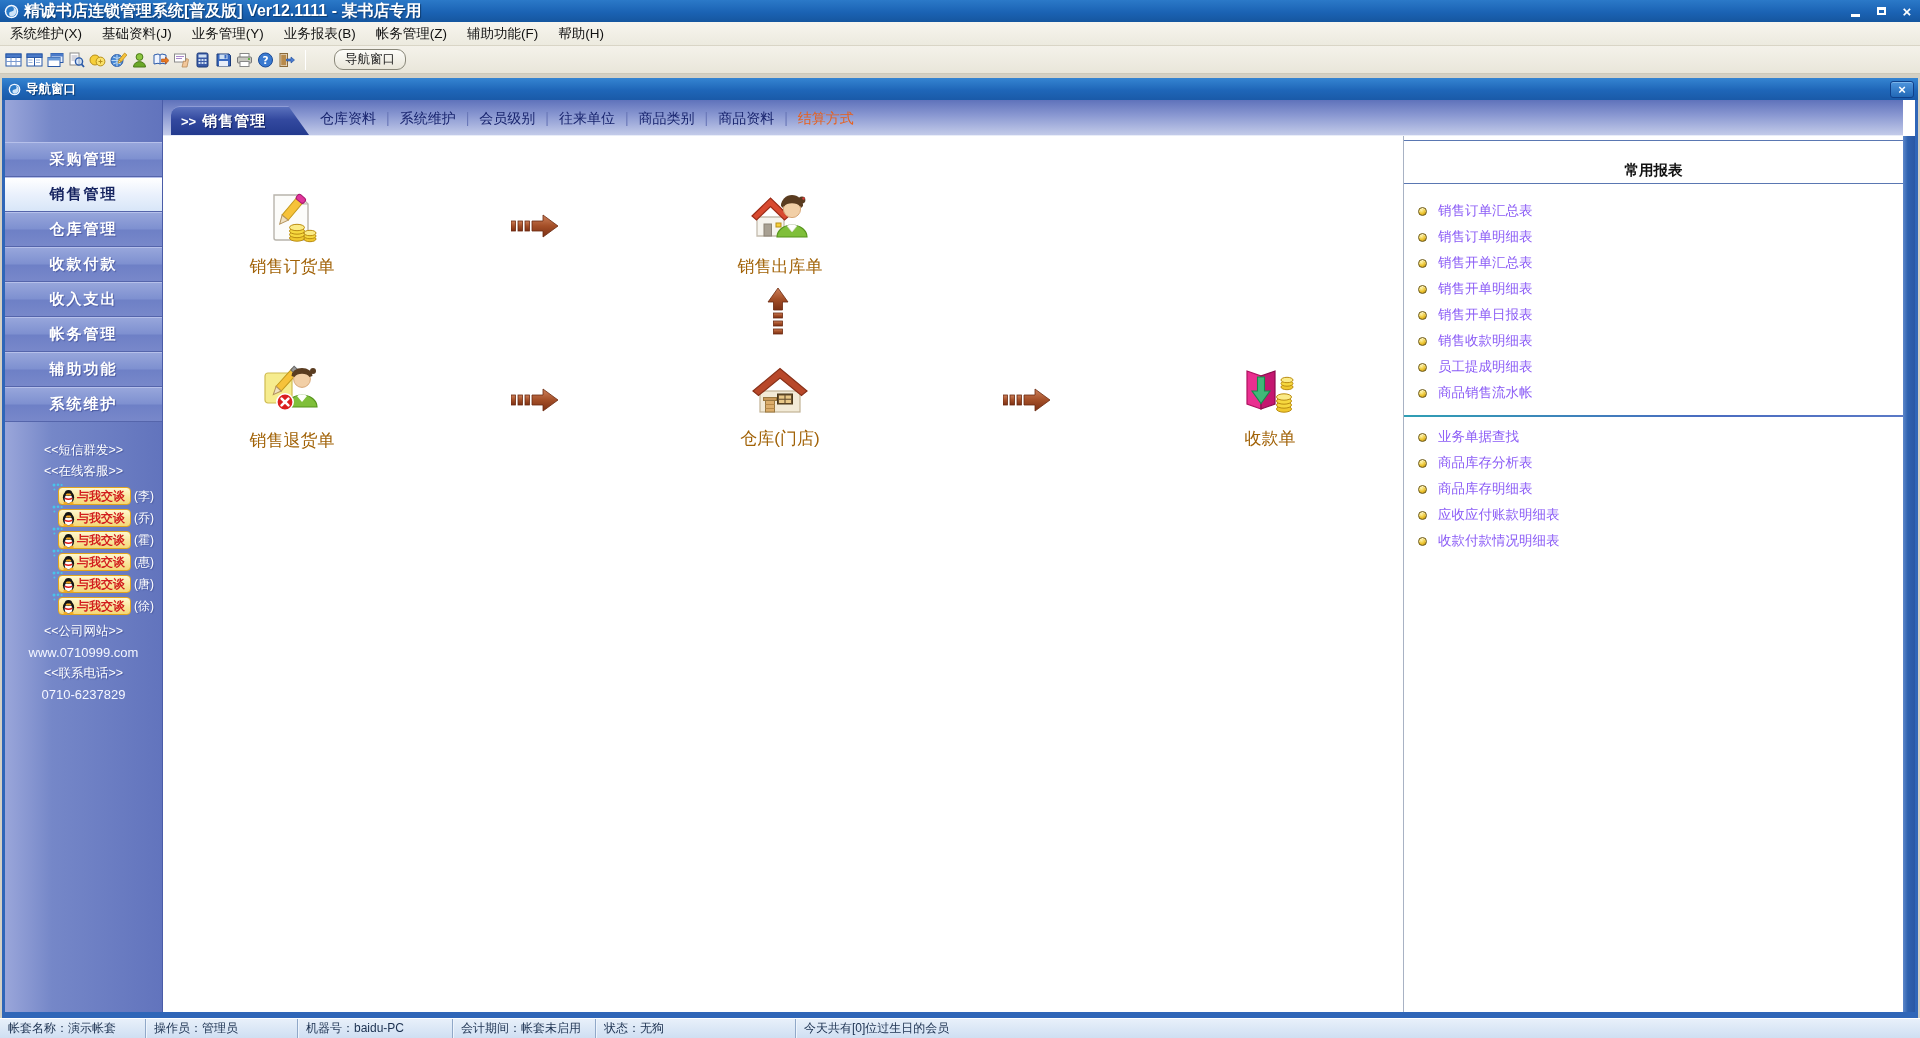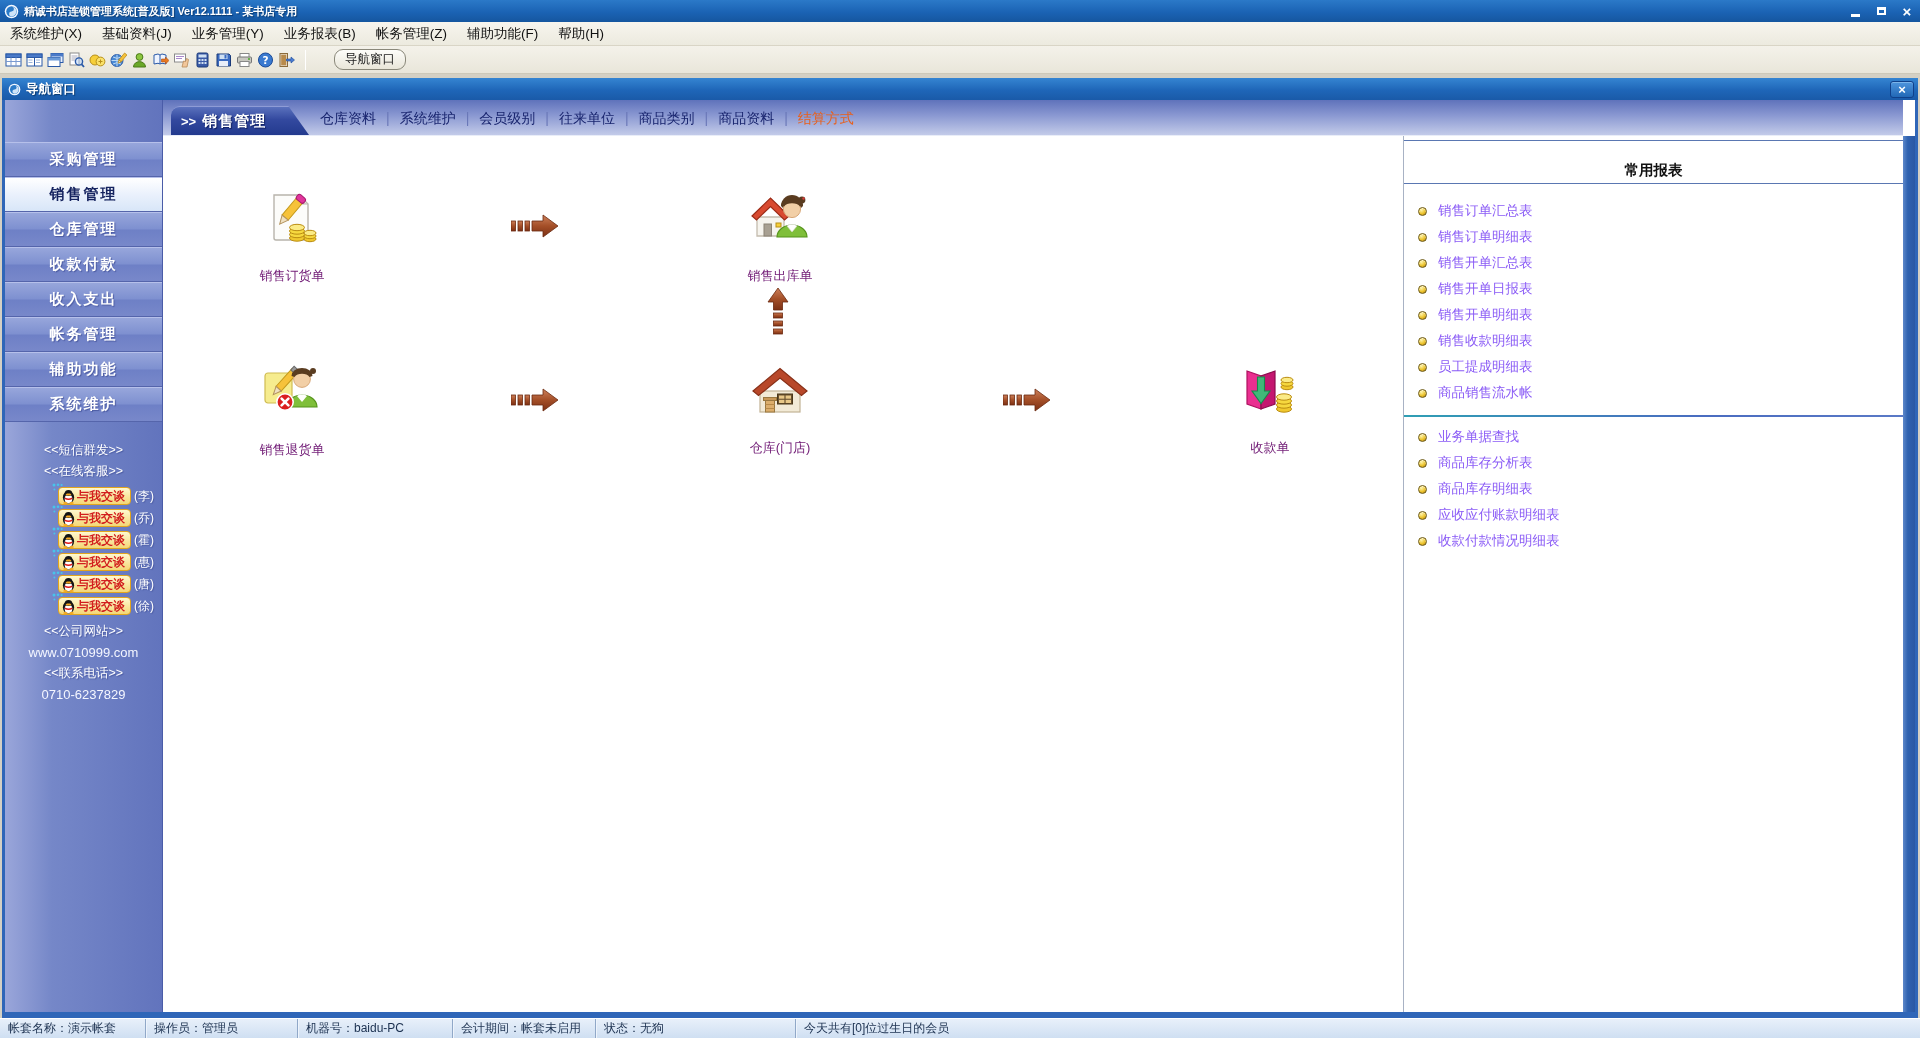"精诚书店连锁管理系统[普及版] Ver12.1111 - 某书店专用" .titlebar-text { font-size: 11px -> 16px }
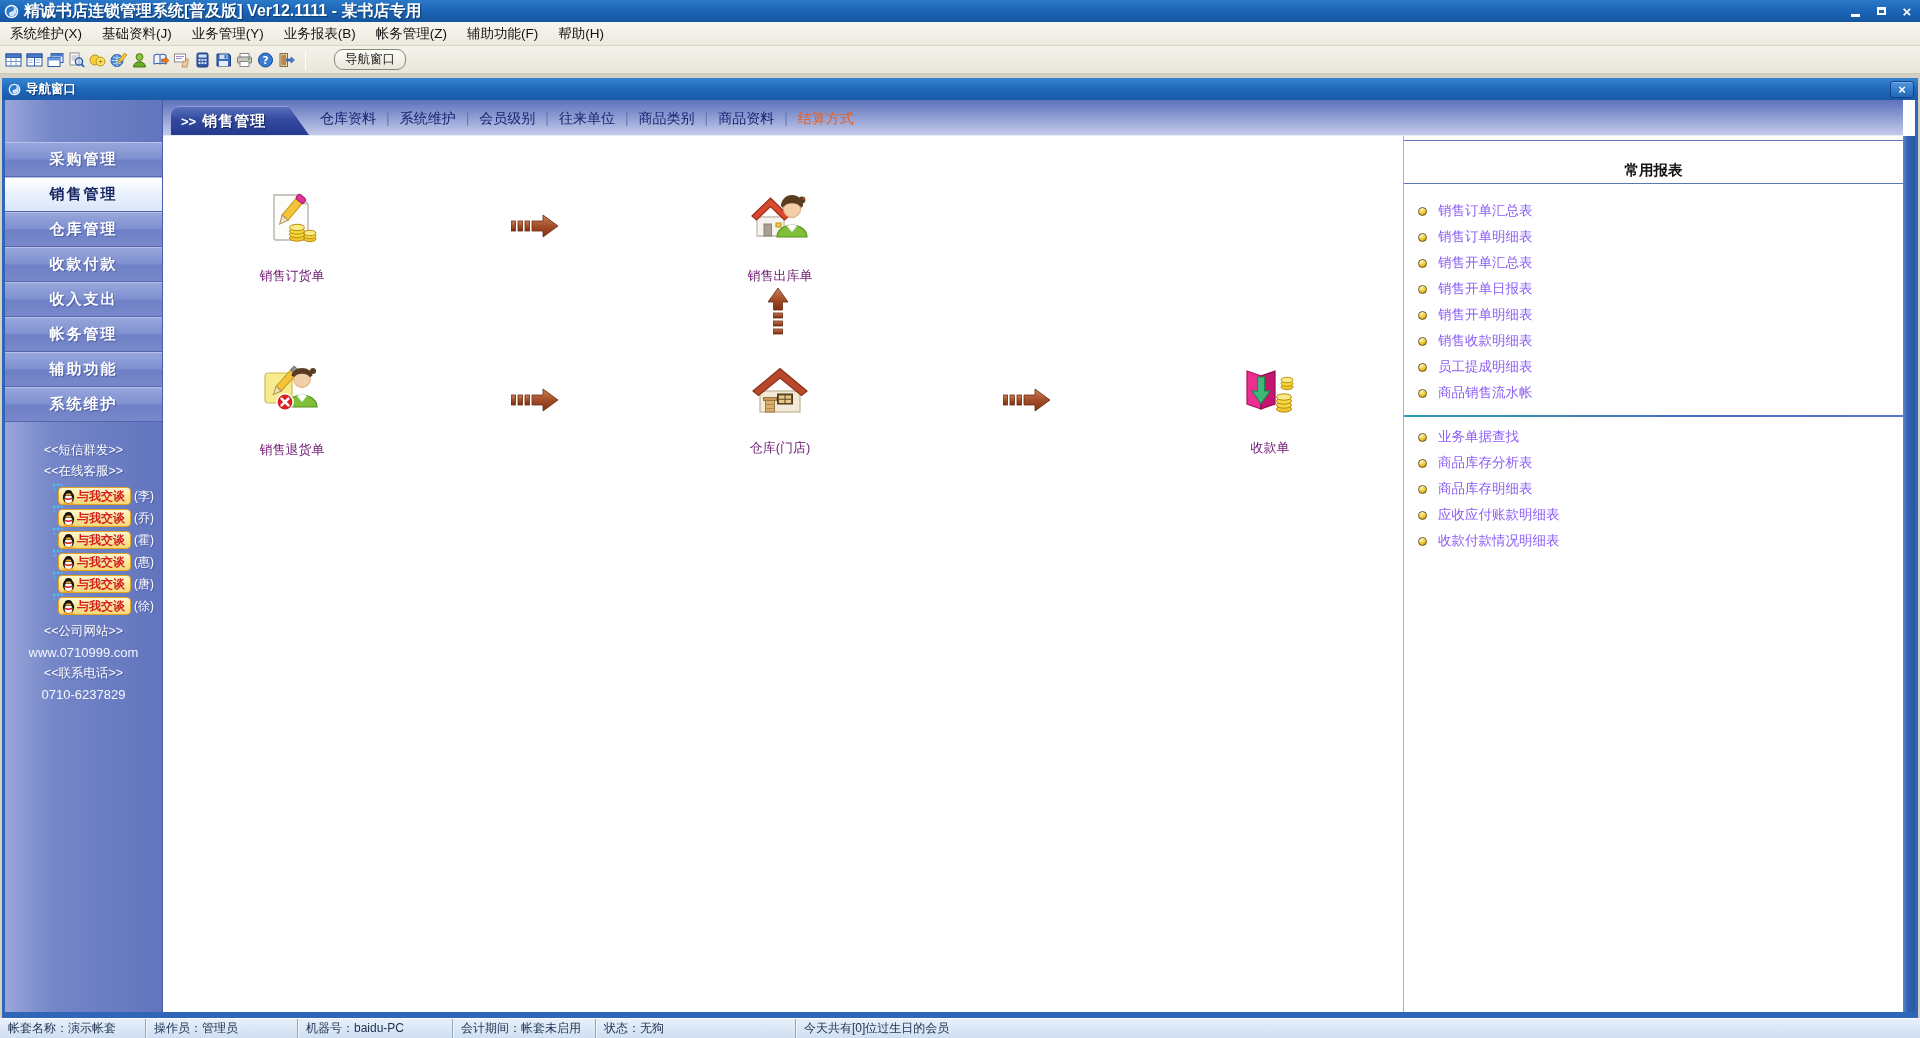"销售订货单" .flow-label { color: #701a75 -> #a16207; font-size: 13px -> 17px; margin-top: 16px -> 4px }
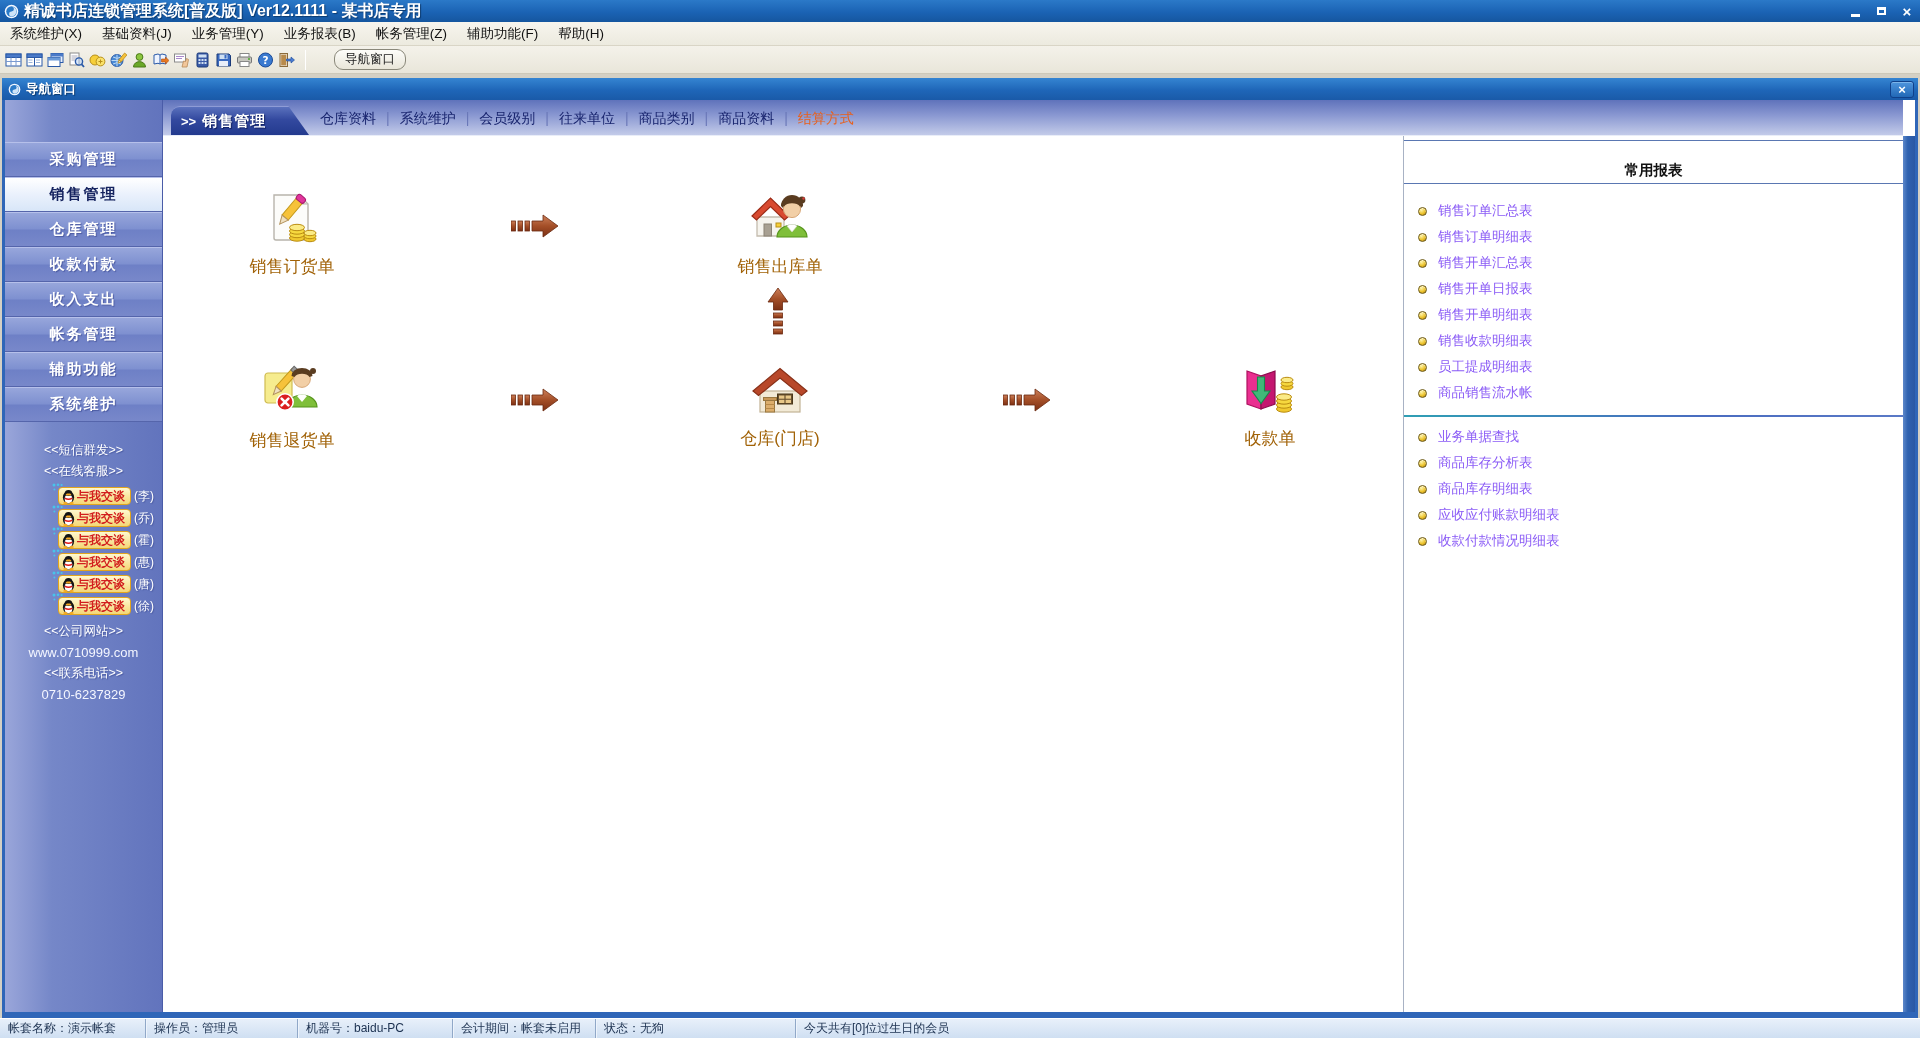"销售开单日报表" li.rp-item { order: before "销售开单明细表" -> after "销售开单明细表" }
